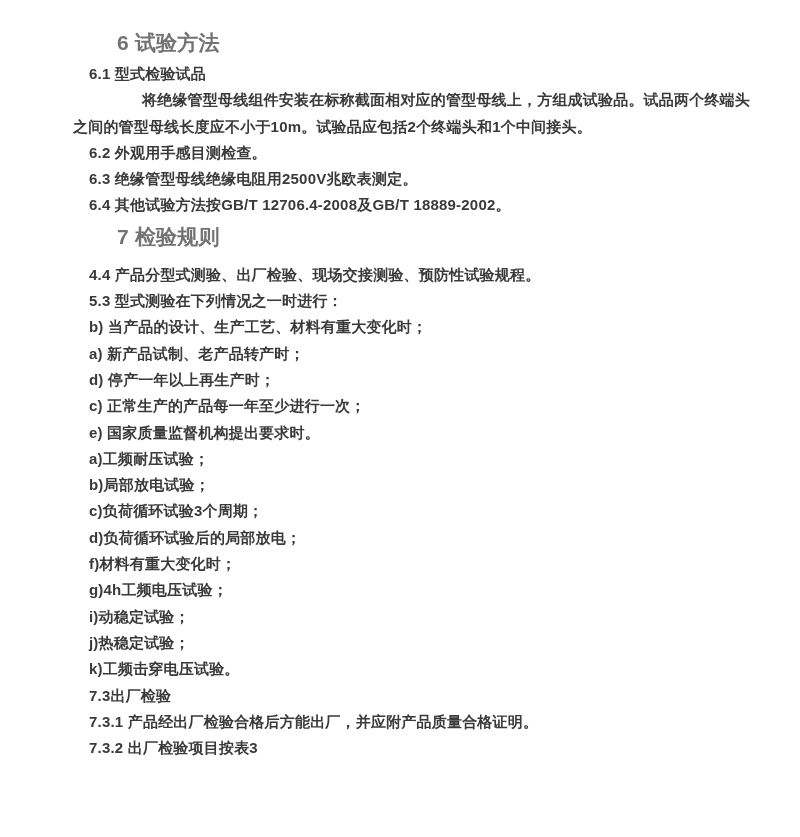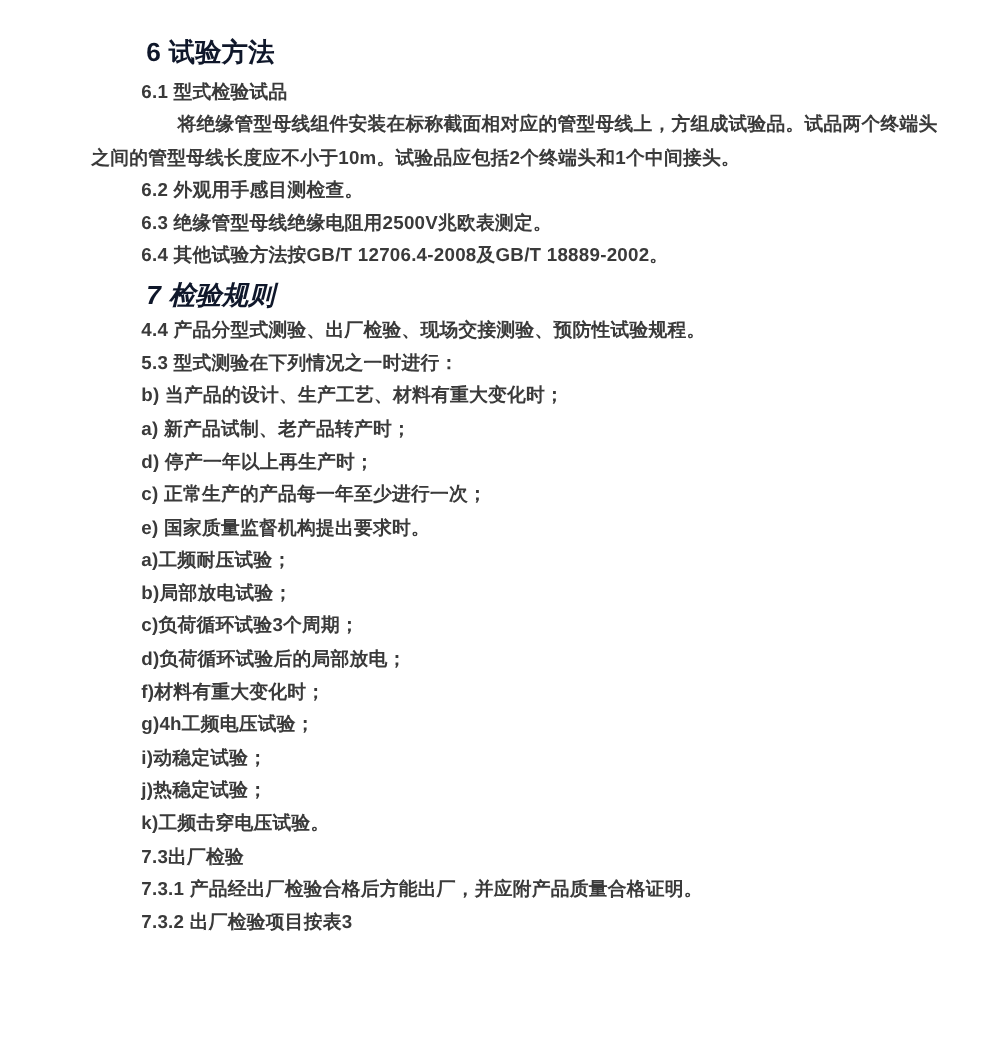"6 试验方法" h2.sec-heading { color: #0f172a -> #737373 }
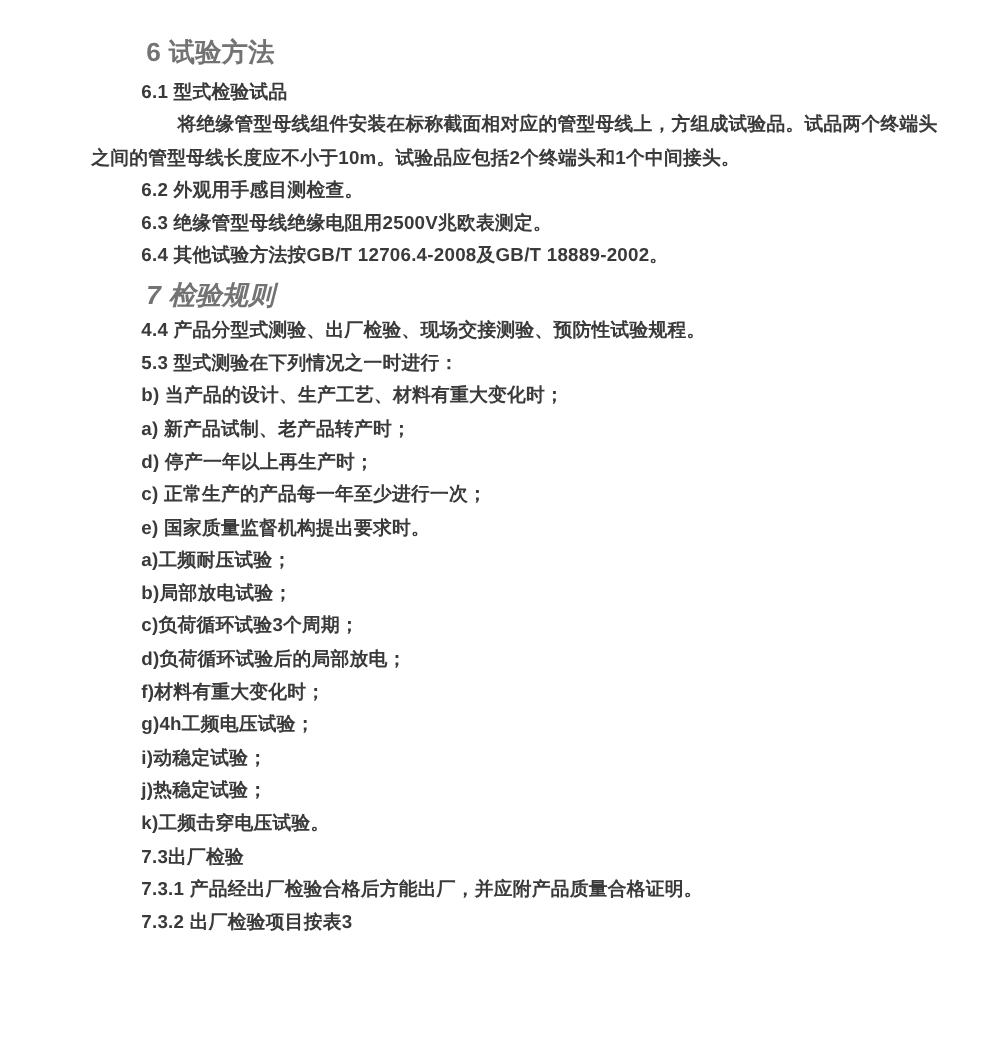"6.1 型式检验试品" p.clause { margin-left: 40px -> 16px }
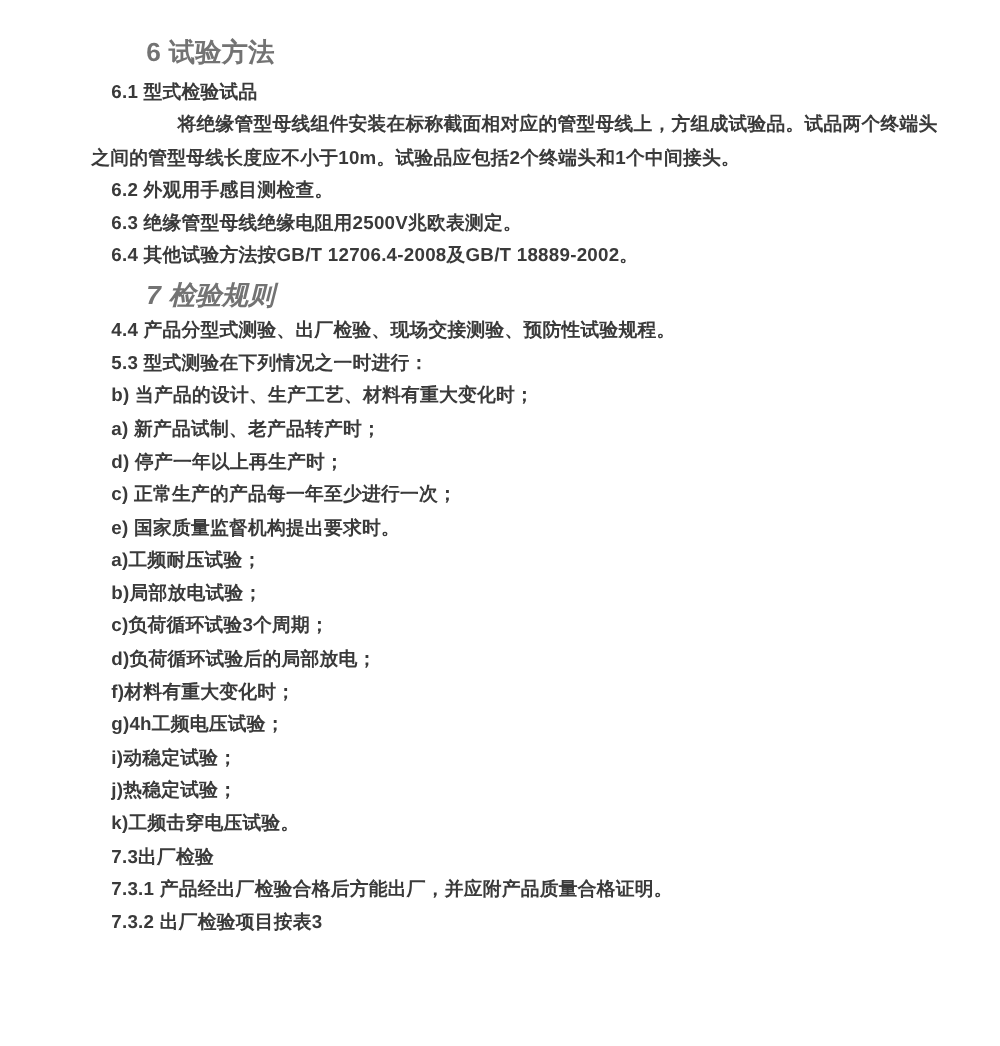"7 检验规则" section.sec7 h2.sec-heading { font-style: italic -> none; margin-bottom: 2px -> 12px }
